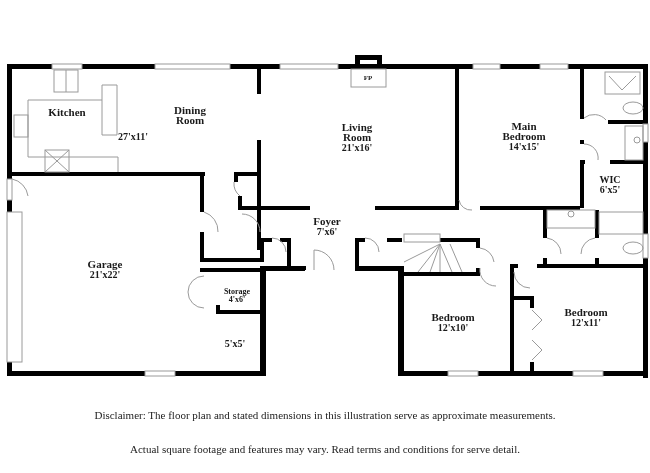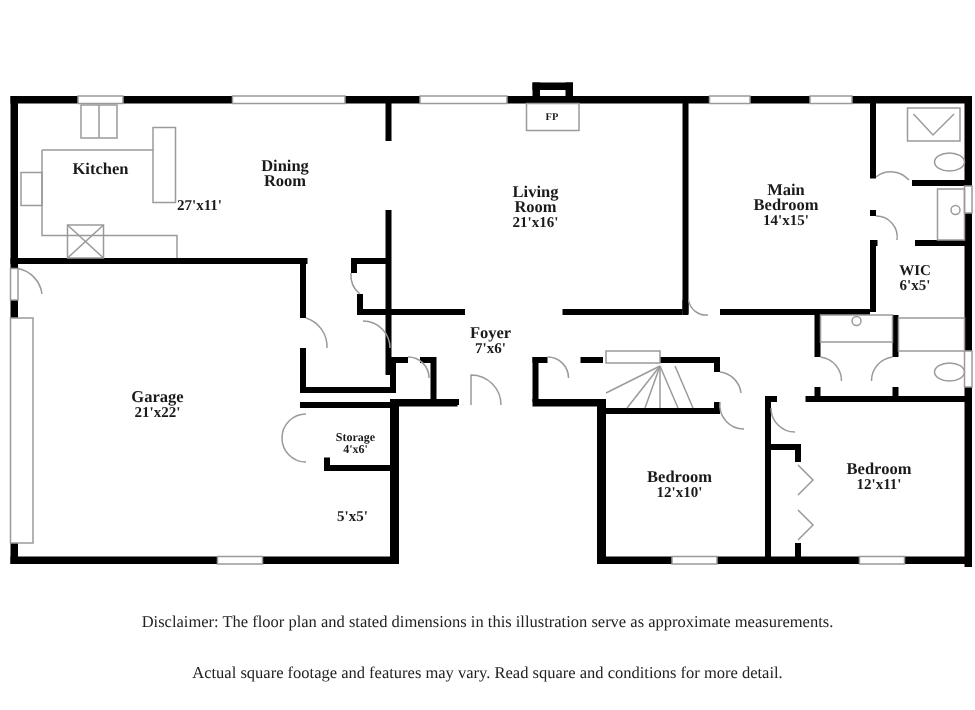"Actual square footage and features" div.disclaimer { text: square and conditions for more -> terms and conditions for serve }
